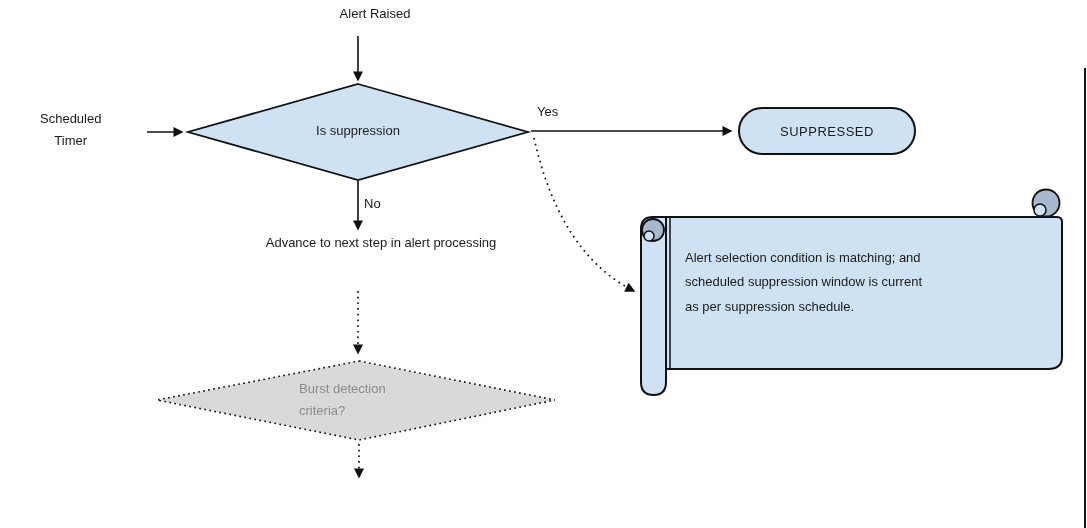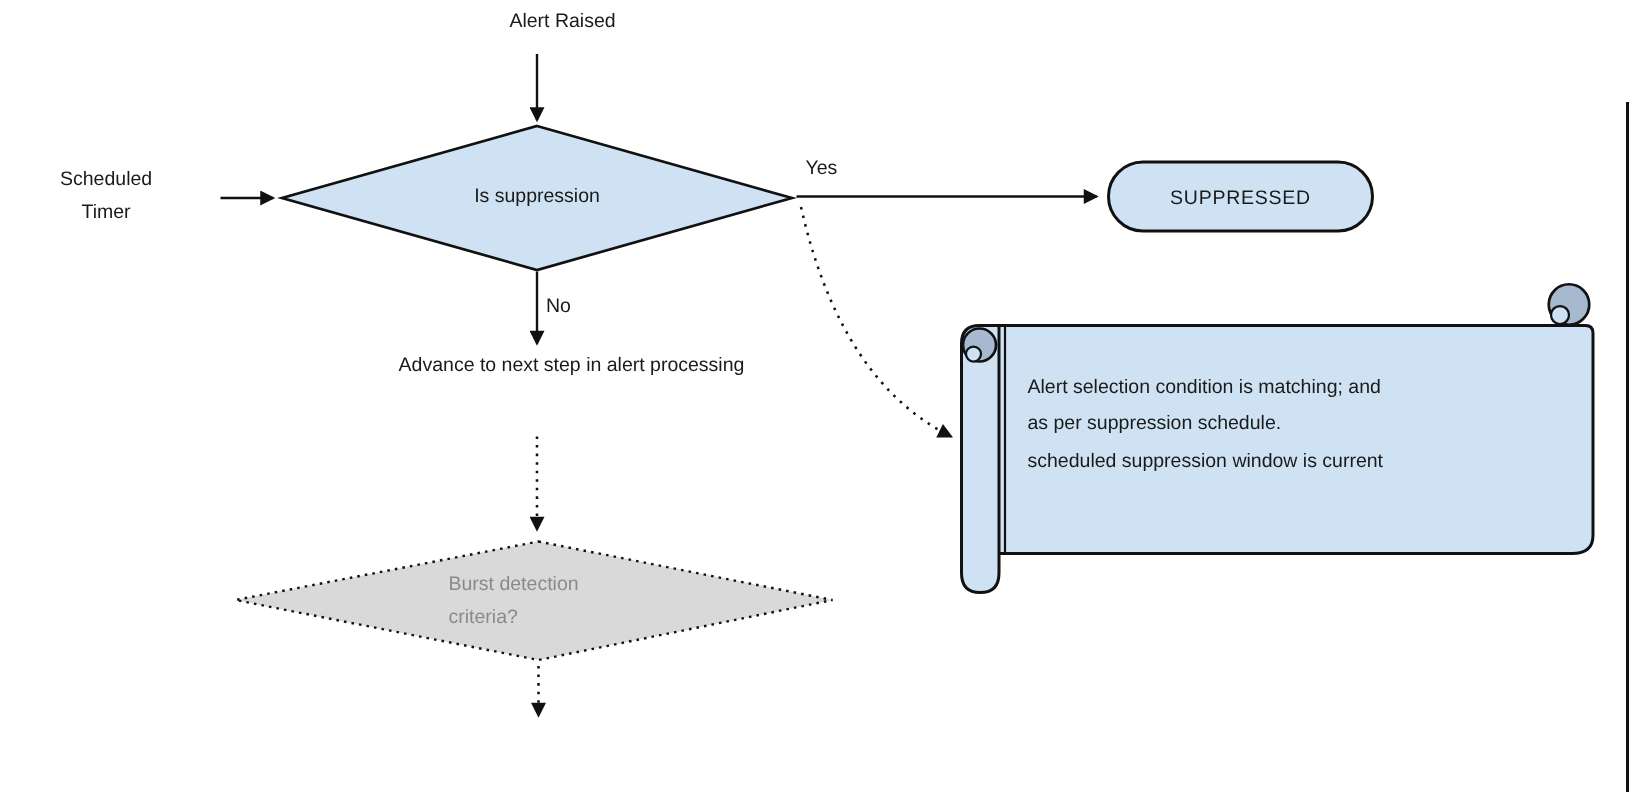"as per suppression schedule." div { order: before "scheduled suppression window is current" -> after "scheduled suppression window is current" }
